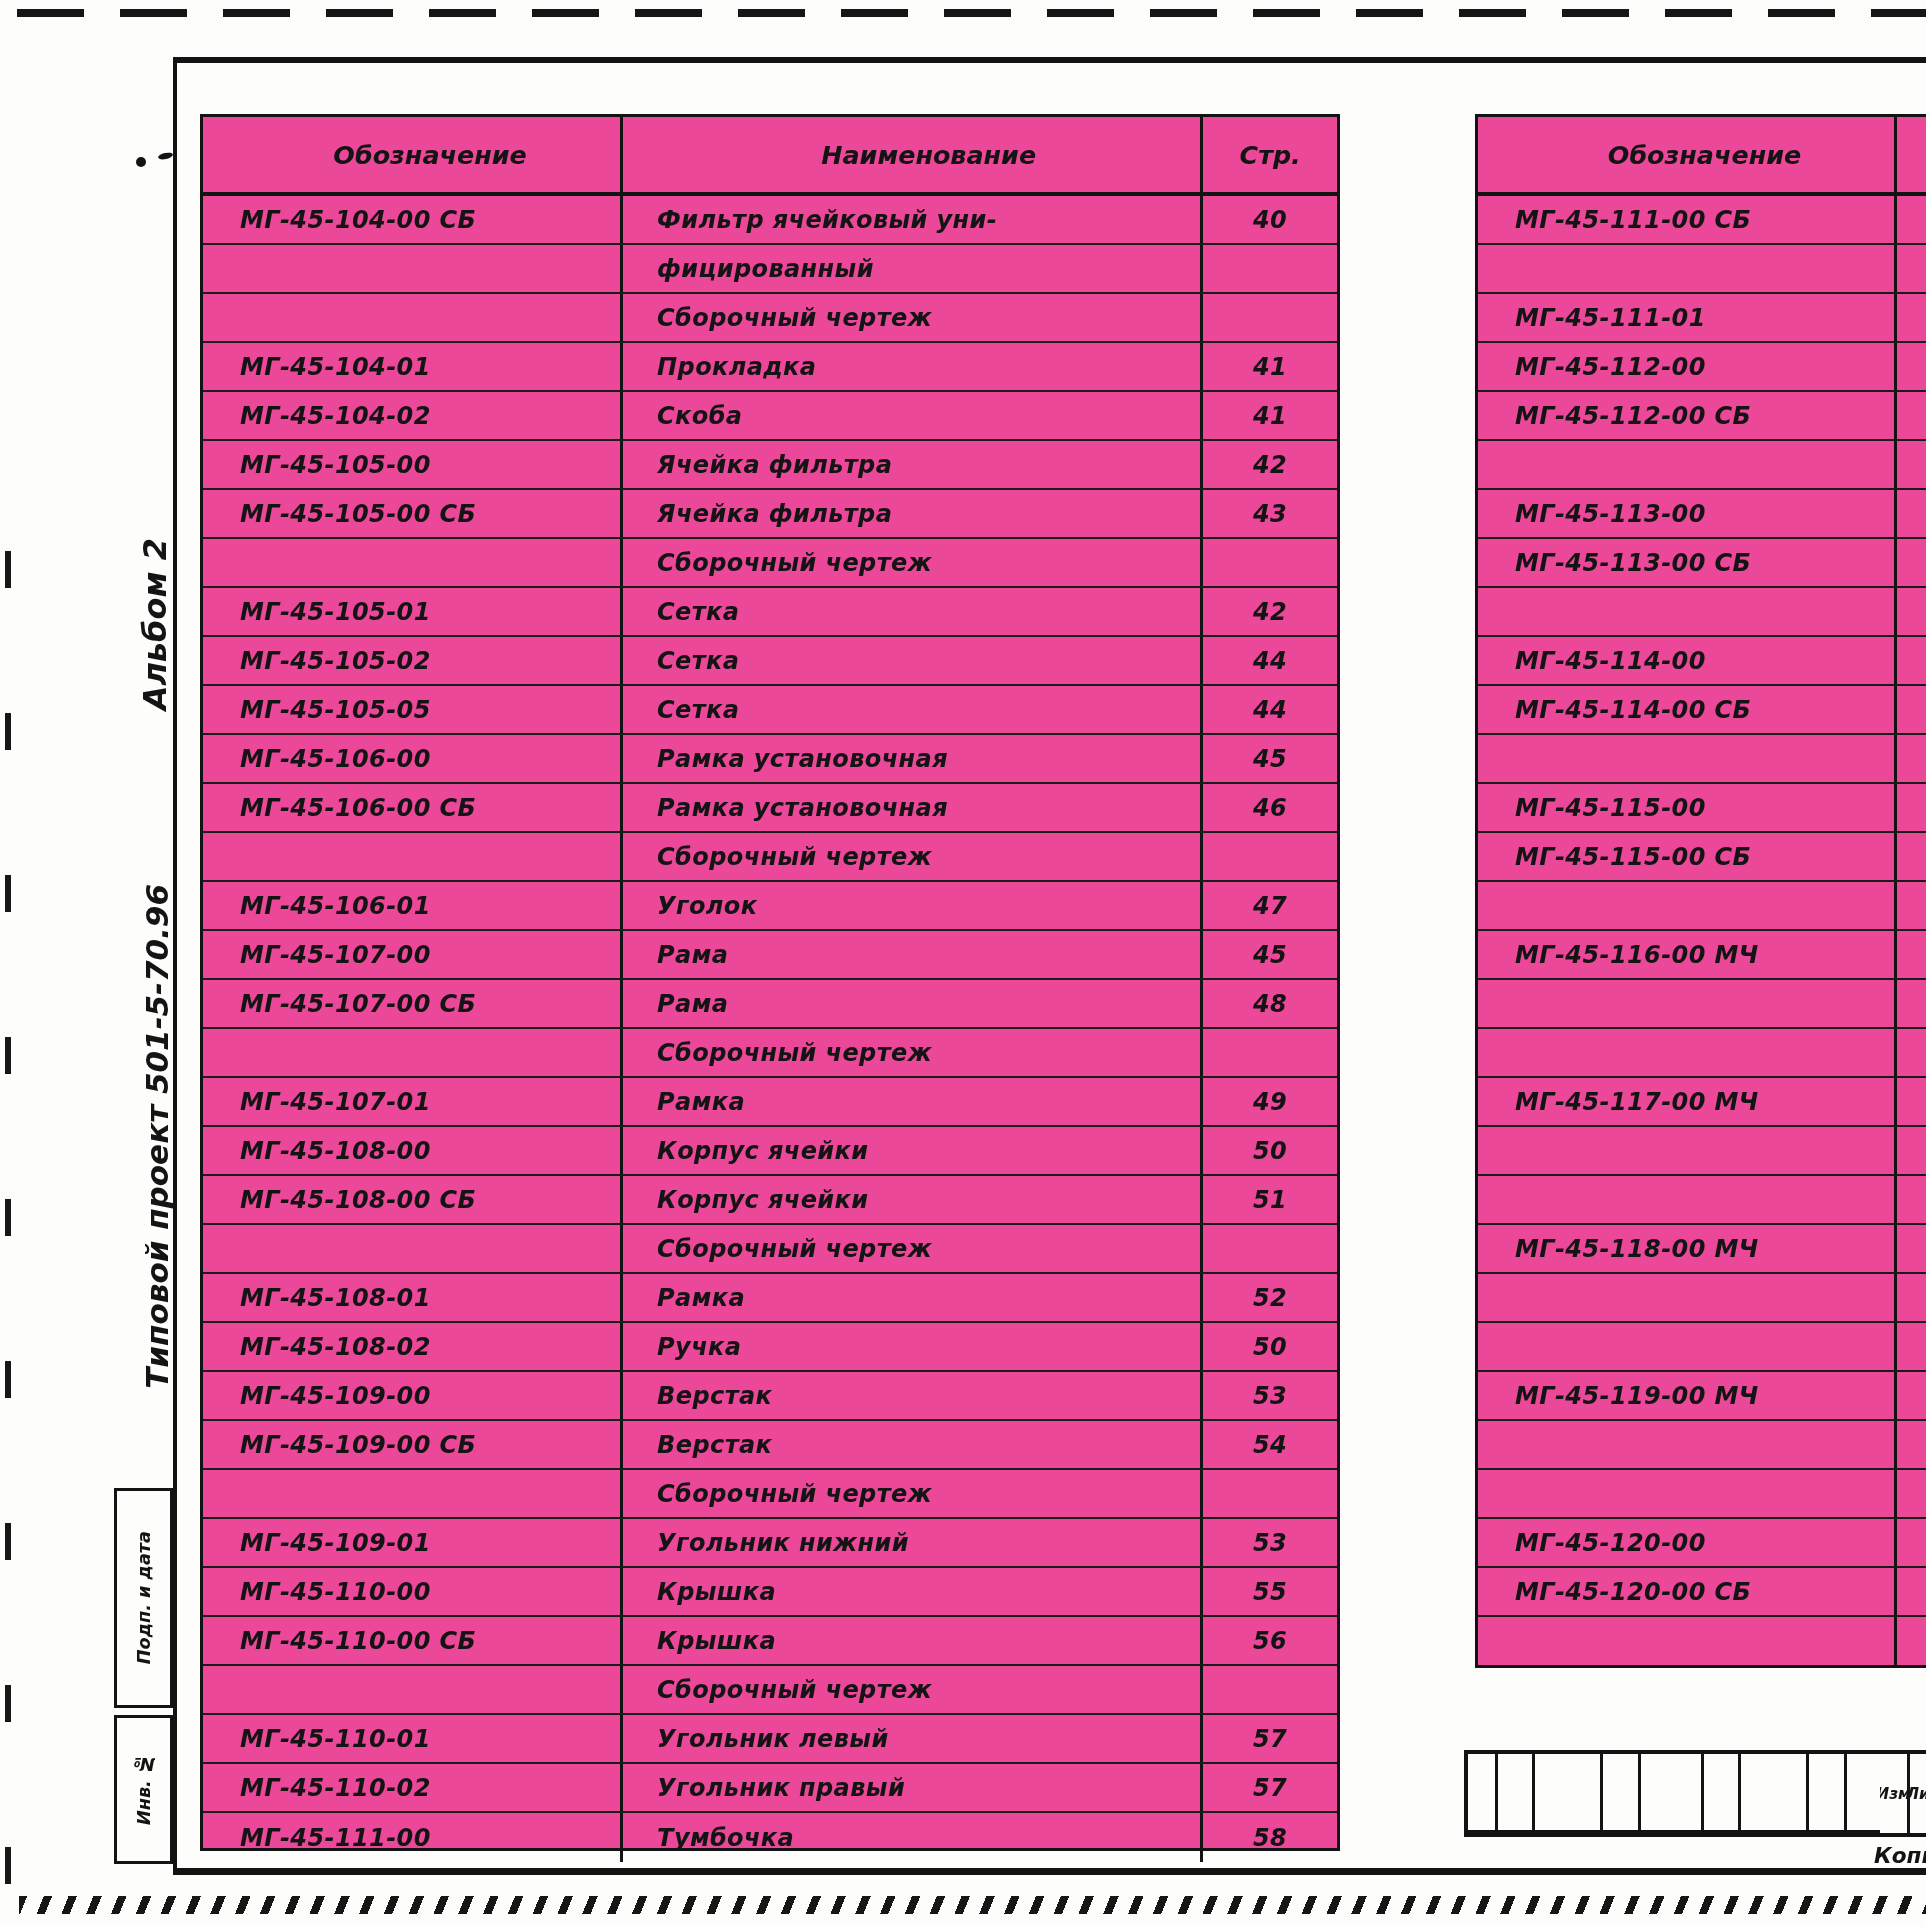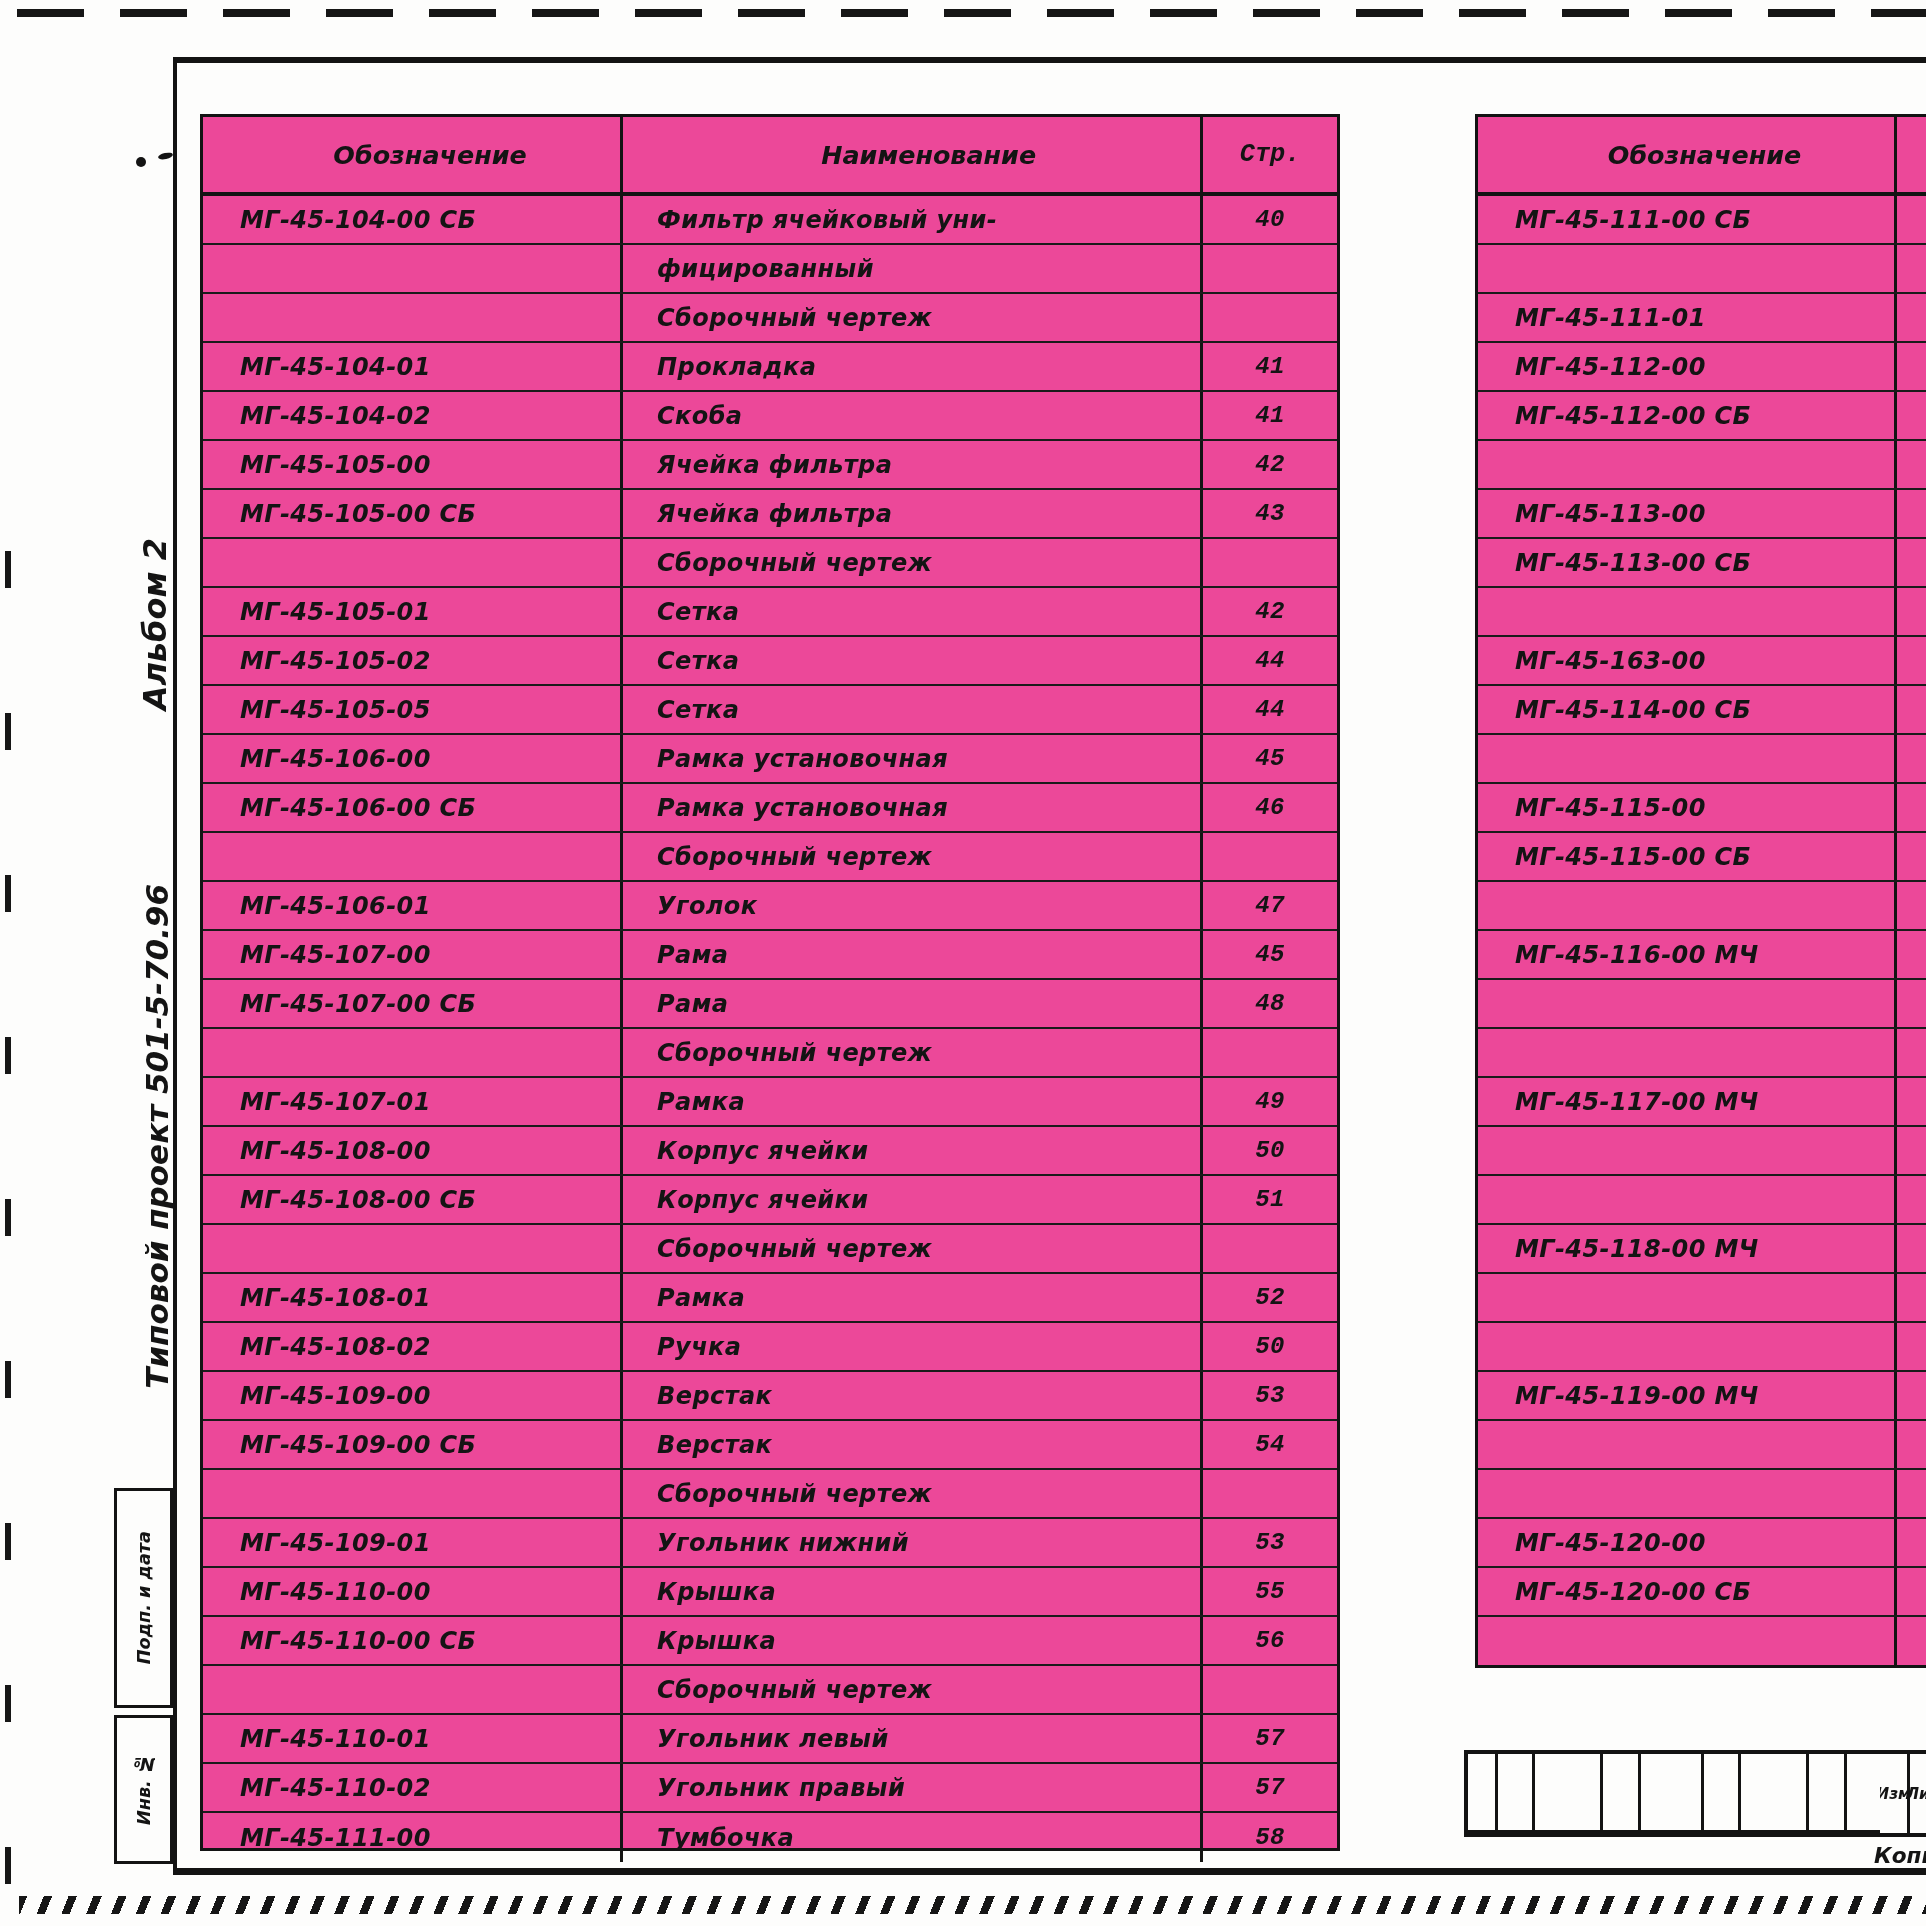"Стр." .t-left .c-page { font-family: Liberation Mono, monospace -> none }
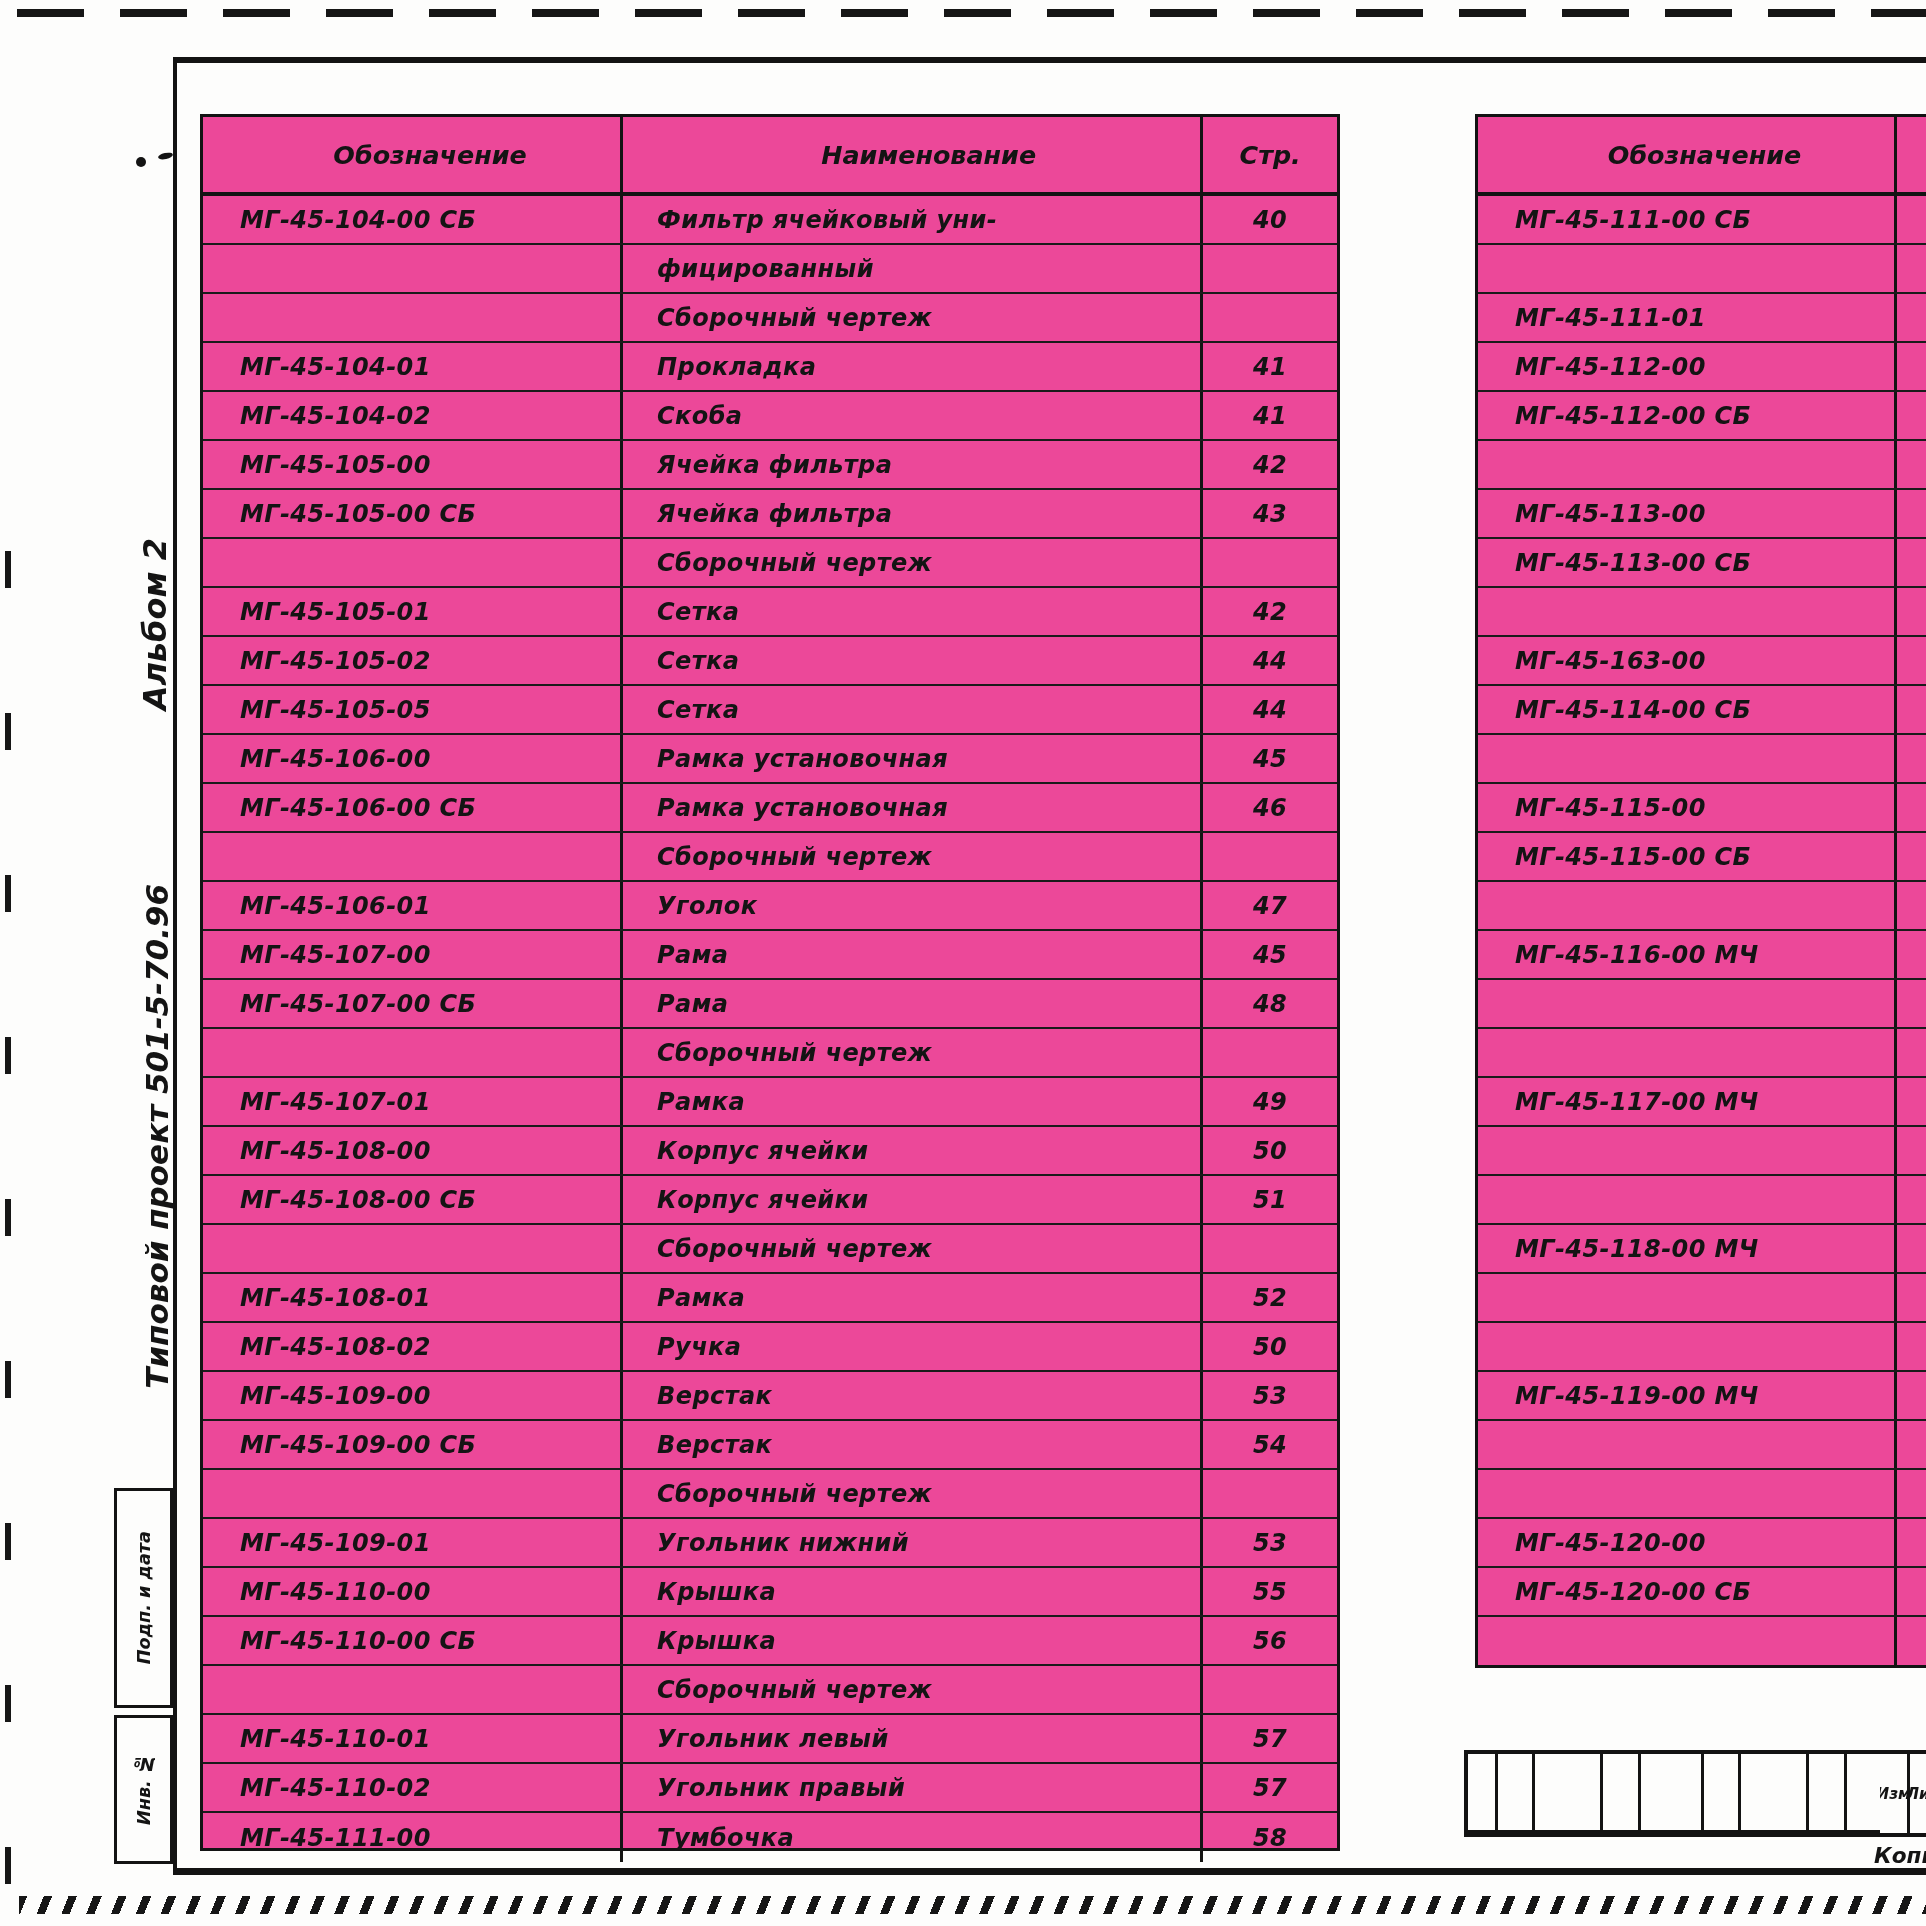"МГ-45-163-00" div.cell { text: МГ-45-163-00 -> МГ-45-114-00 }
